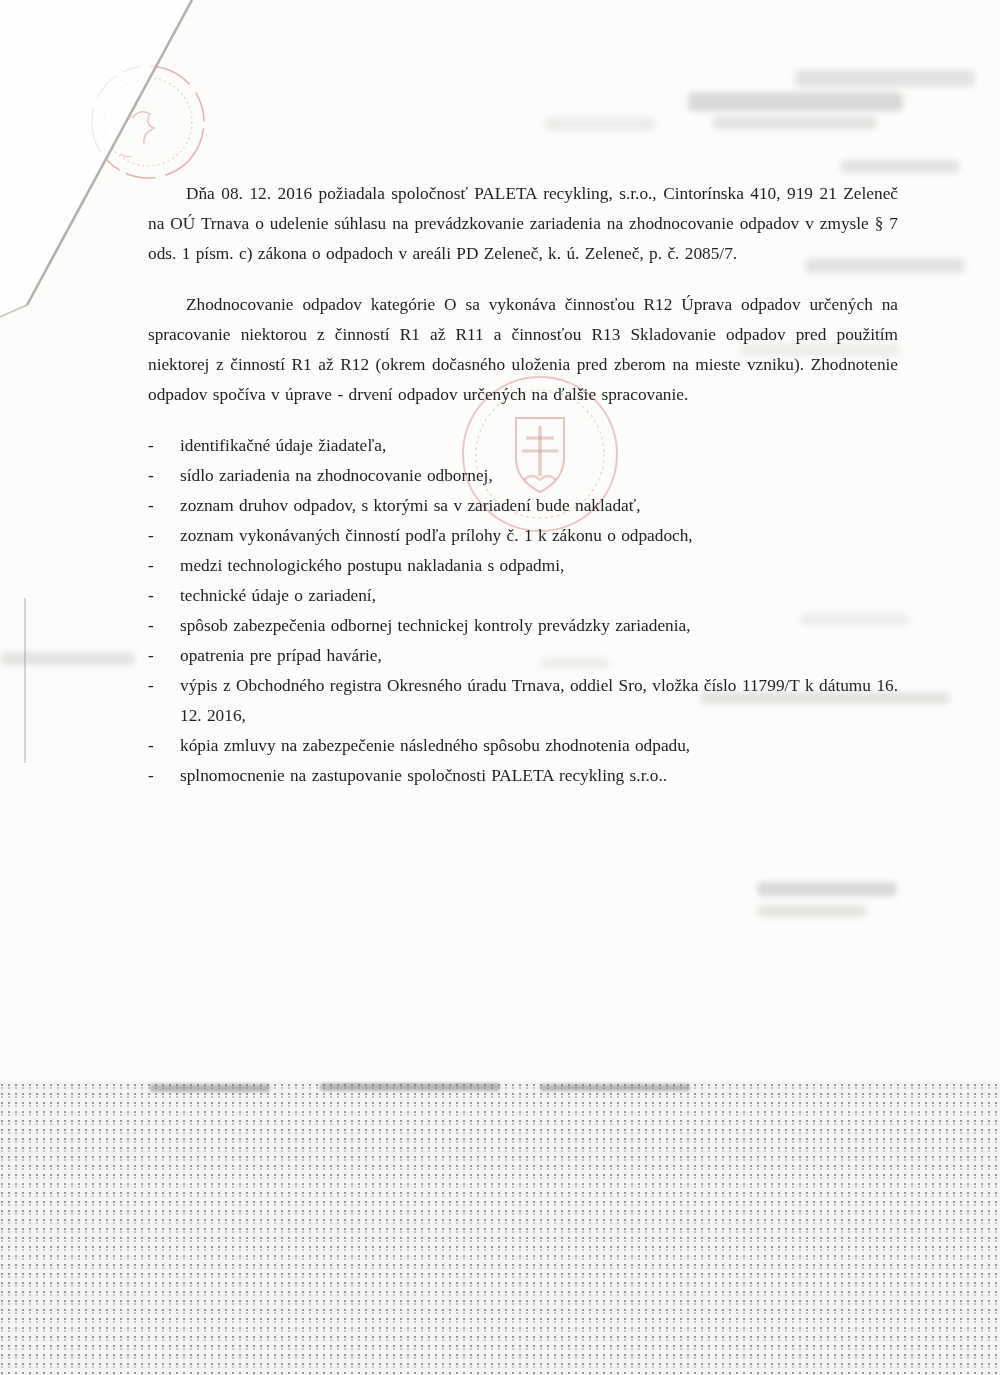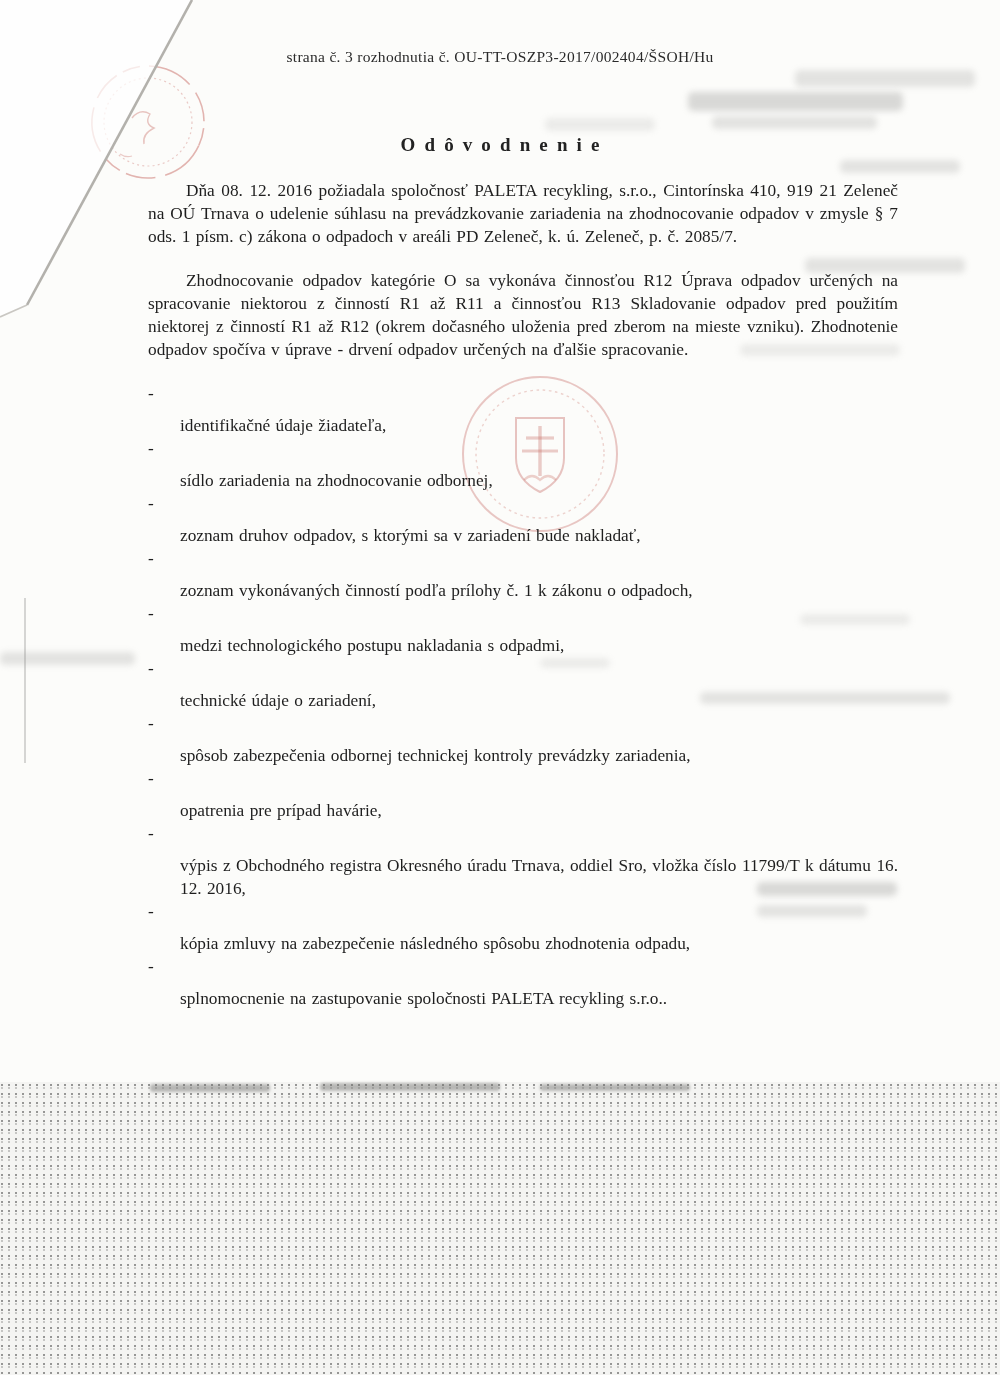"strana č. 3 rozhodnutia č." div.header-line { html: <div>strana č. 3 rozhodnutia č. OU-TT-OSZP3-2017/002404/ŠSOH/Hu</div> -> none }
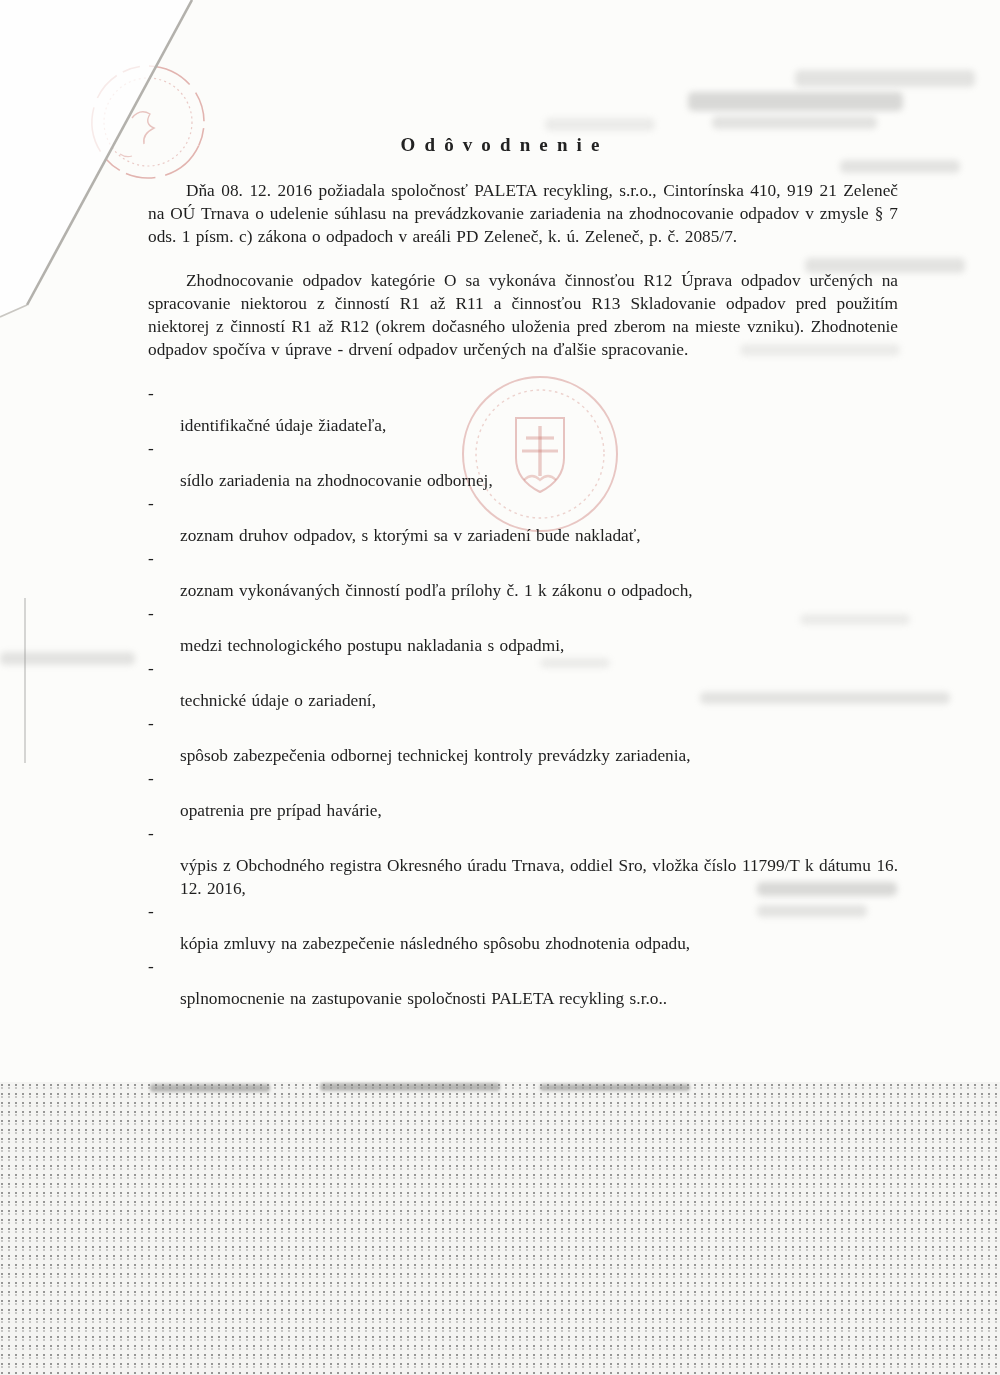"Odôvodnenie" div.doc-title { html: <div>Odôvodnenie</div> -> none }
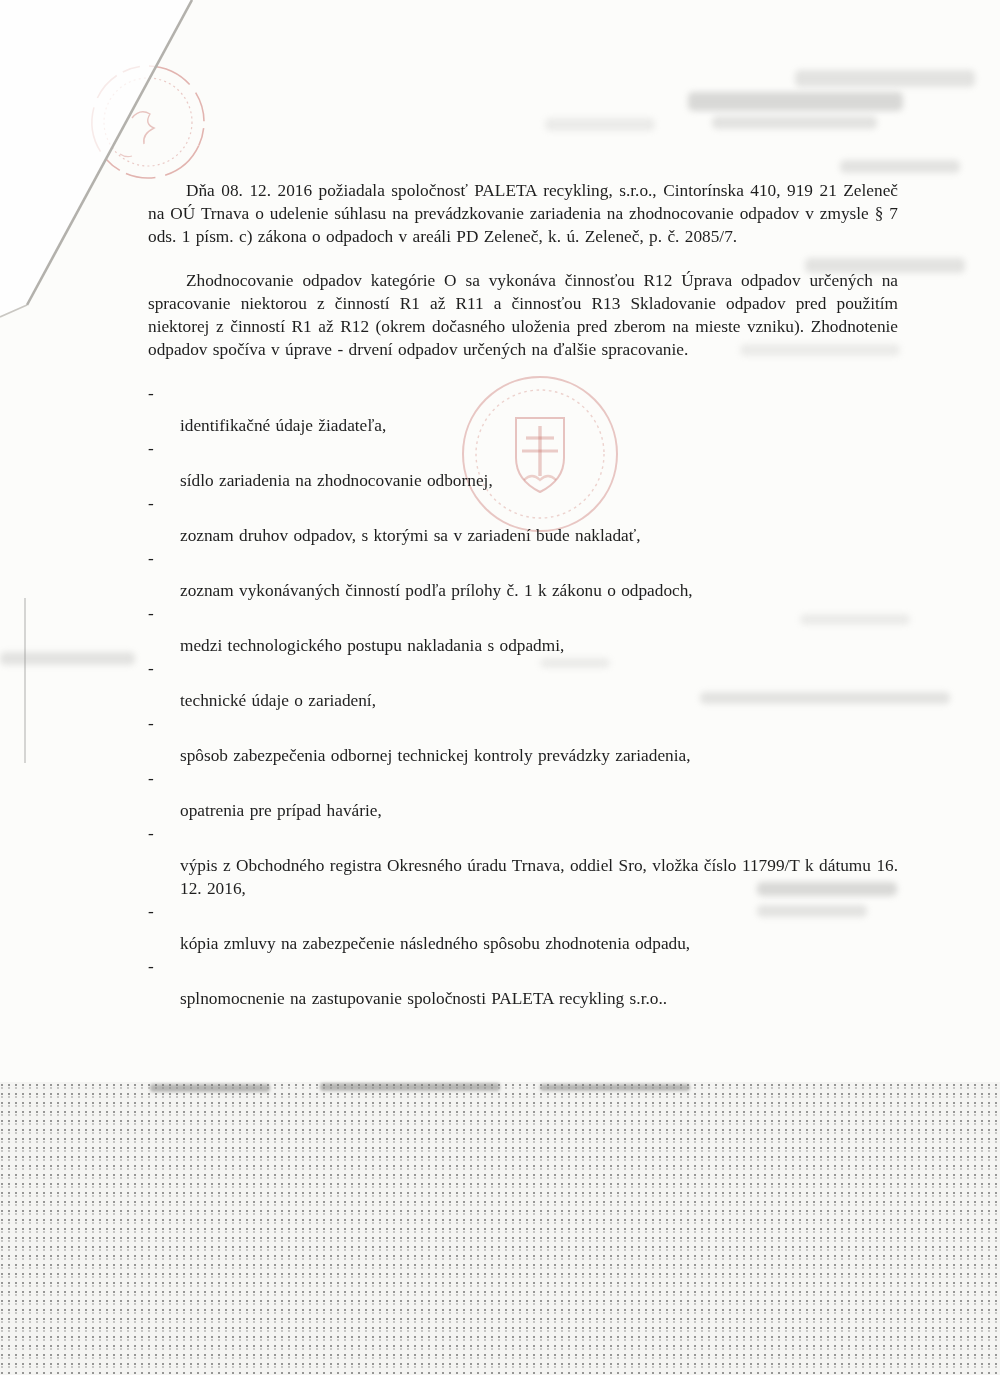"Dňa 08. 12. 2016 požiadala" .doc-body { line-height: 23px -> 30px }
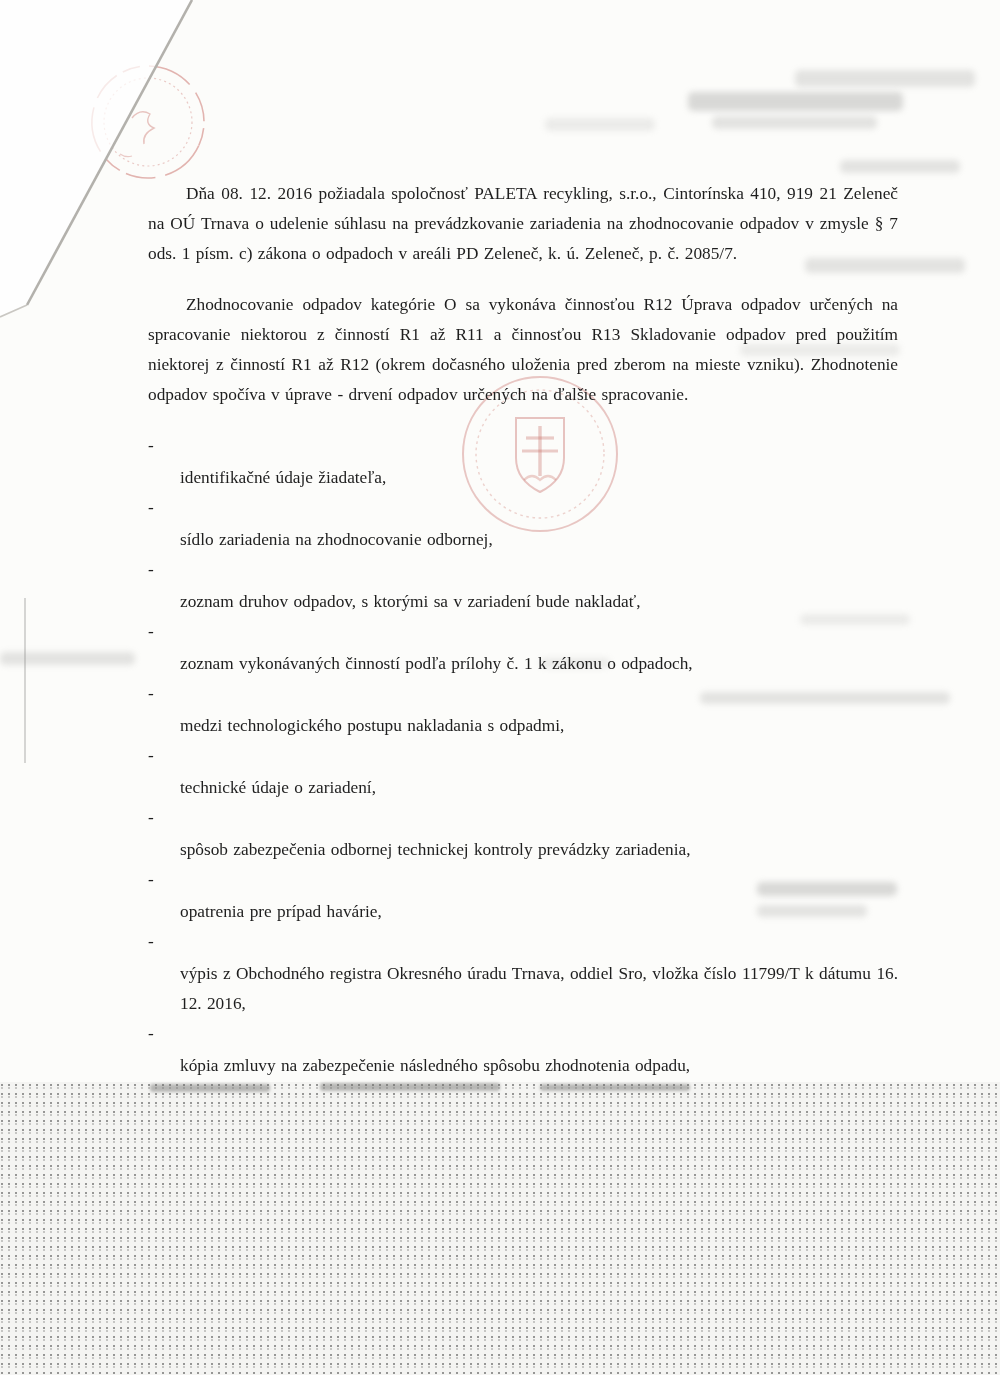"identifikačné údaje žiadateľa," ul.req-list .li-text { margin-top: 32px -> none }
